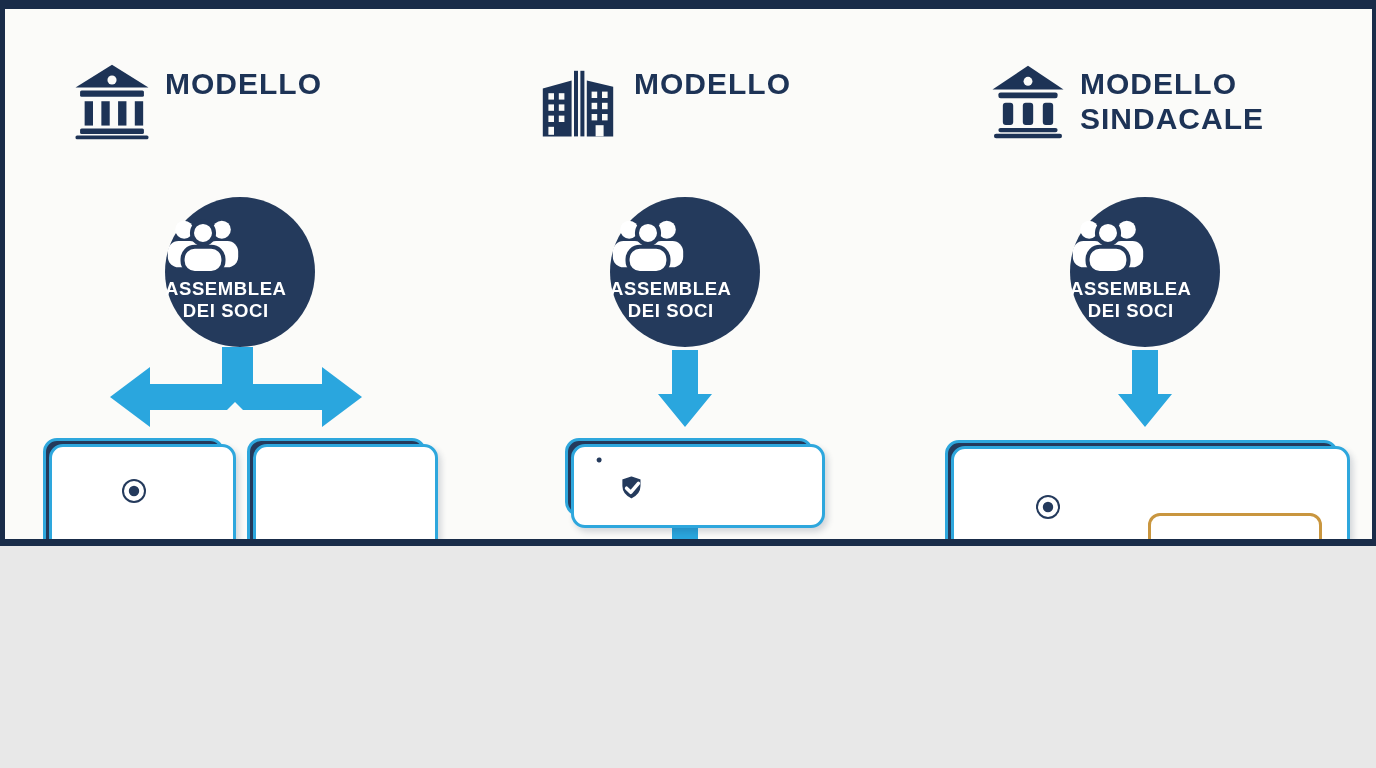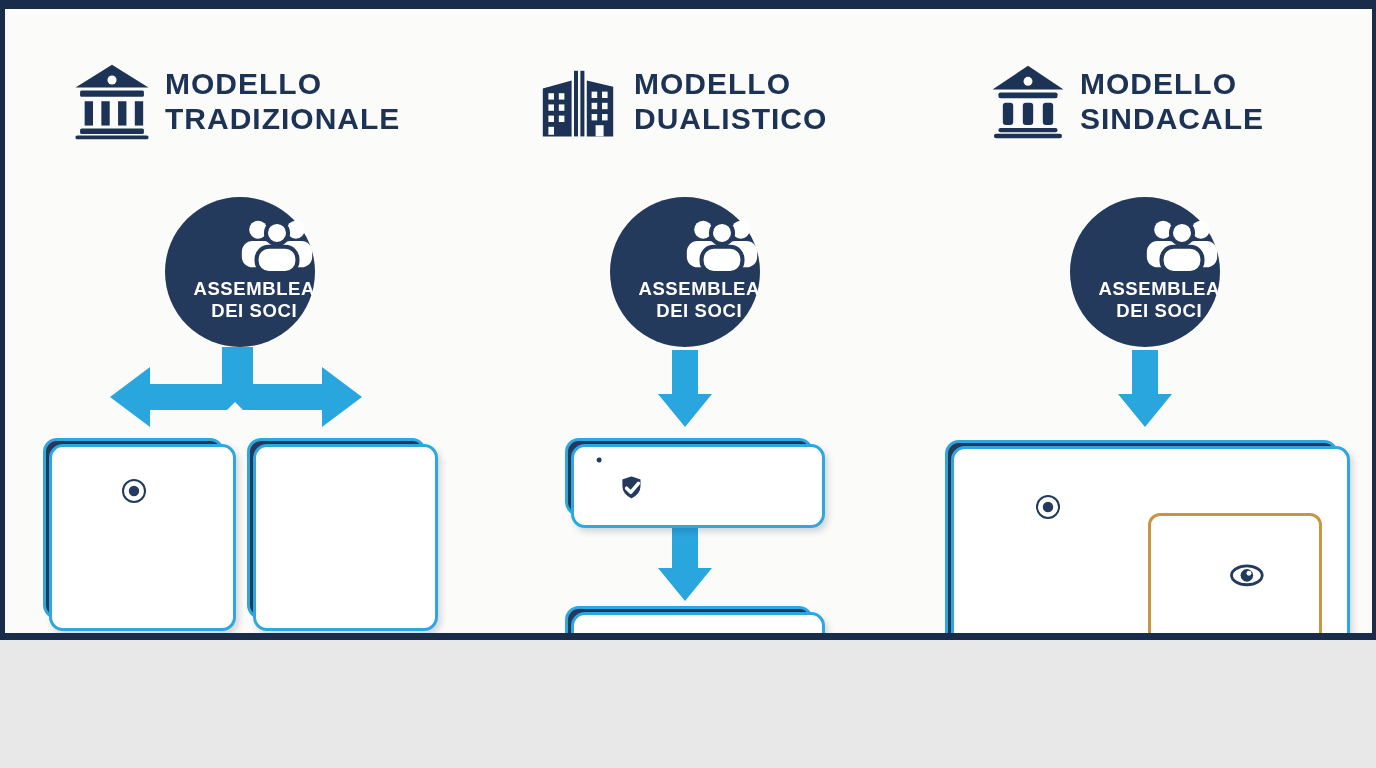"MODELLO" .canvas { height: 640px -> 546px }
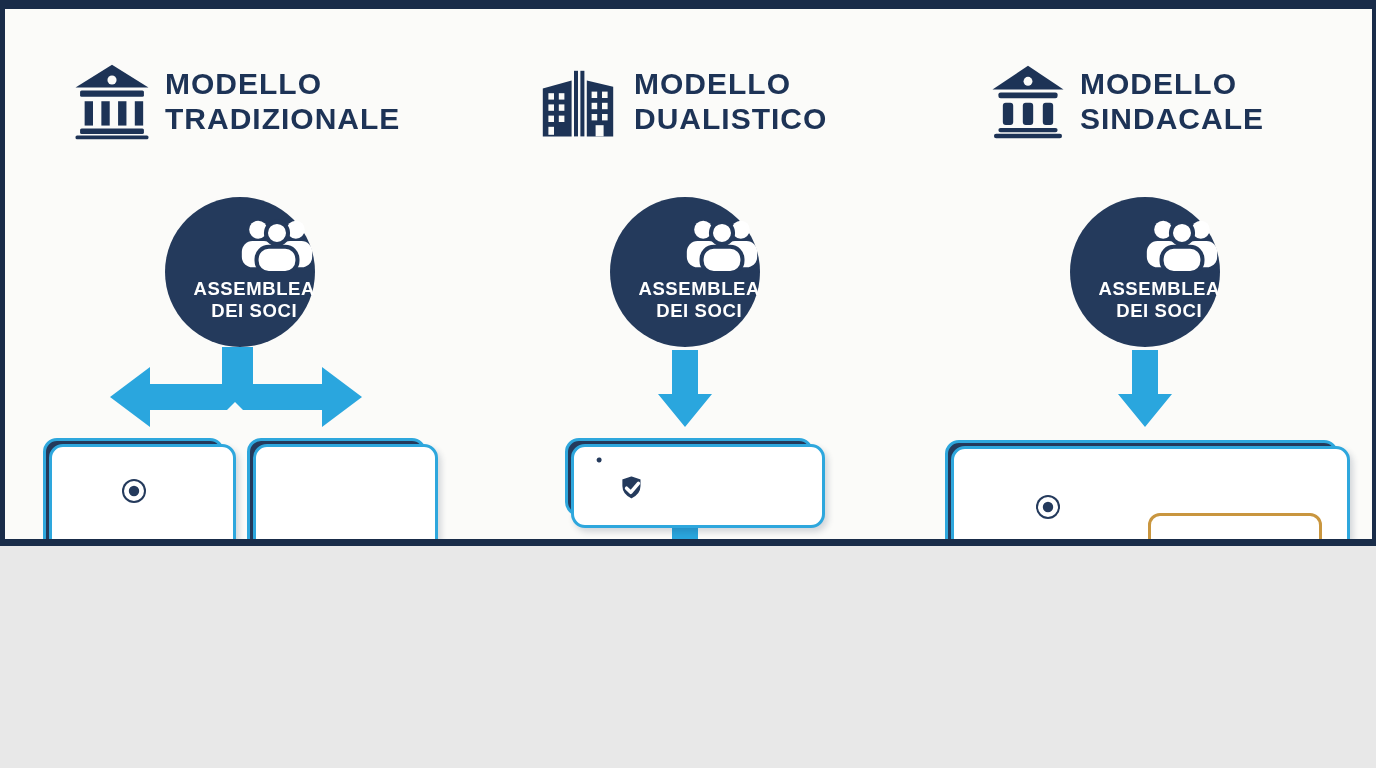"TRADIZIONALE" div { html: <div>TRADIZIONALE</div> -> none }
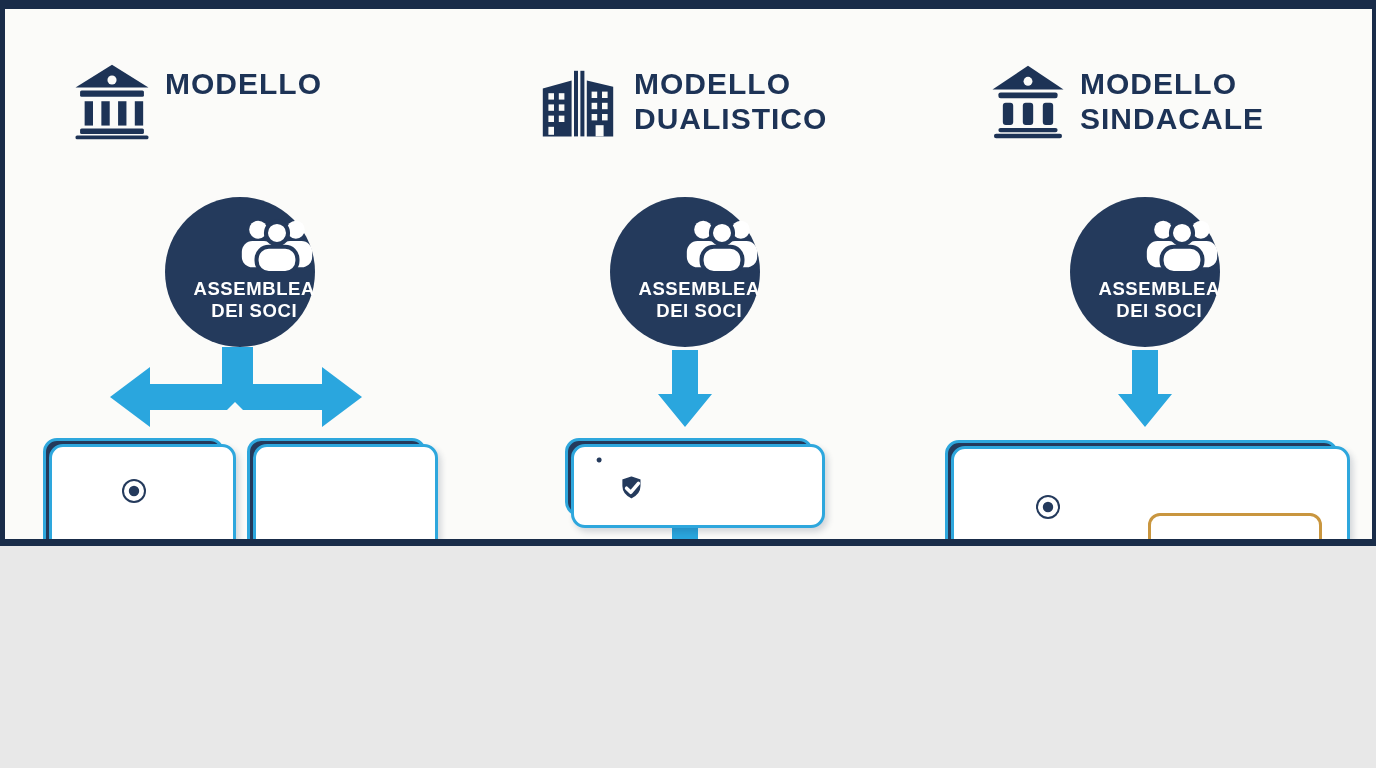"DUALISTICO" div { html: <div>DUALISTICO</div> -> none }
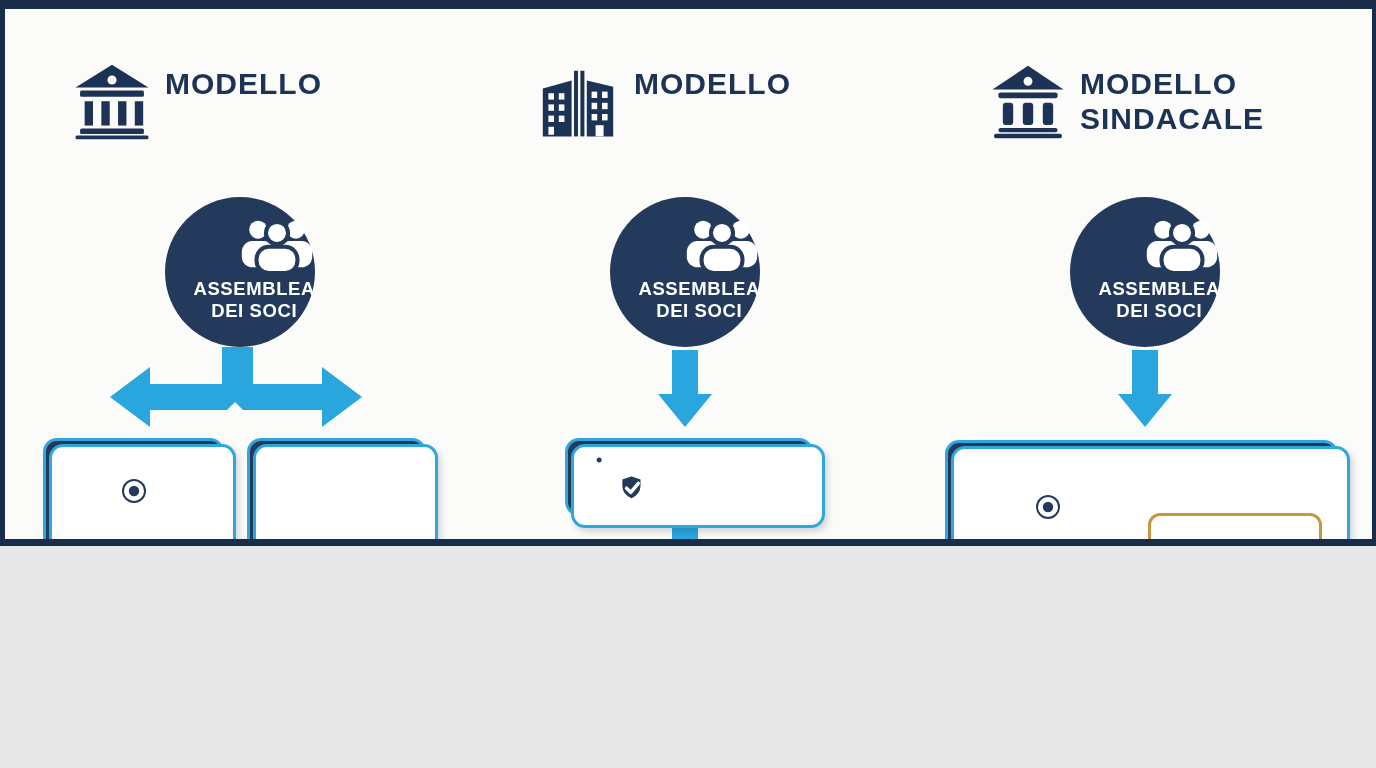"ASSEMBLEA" .circle { align-items: flex-end -> flex-start }
